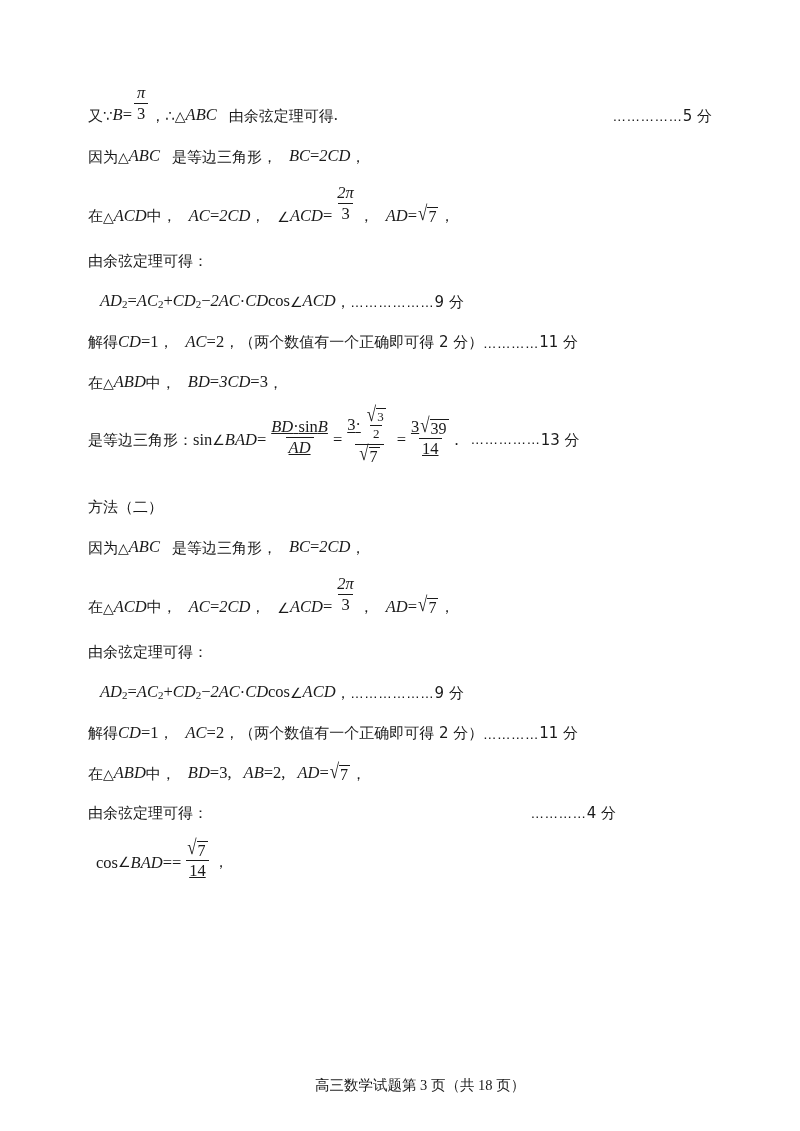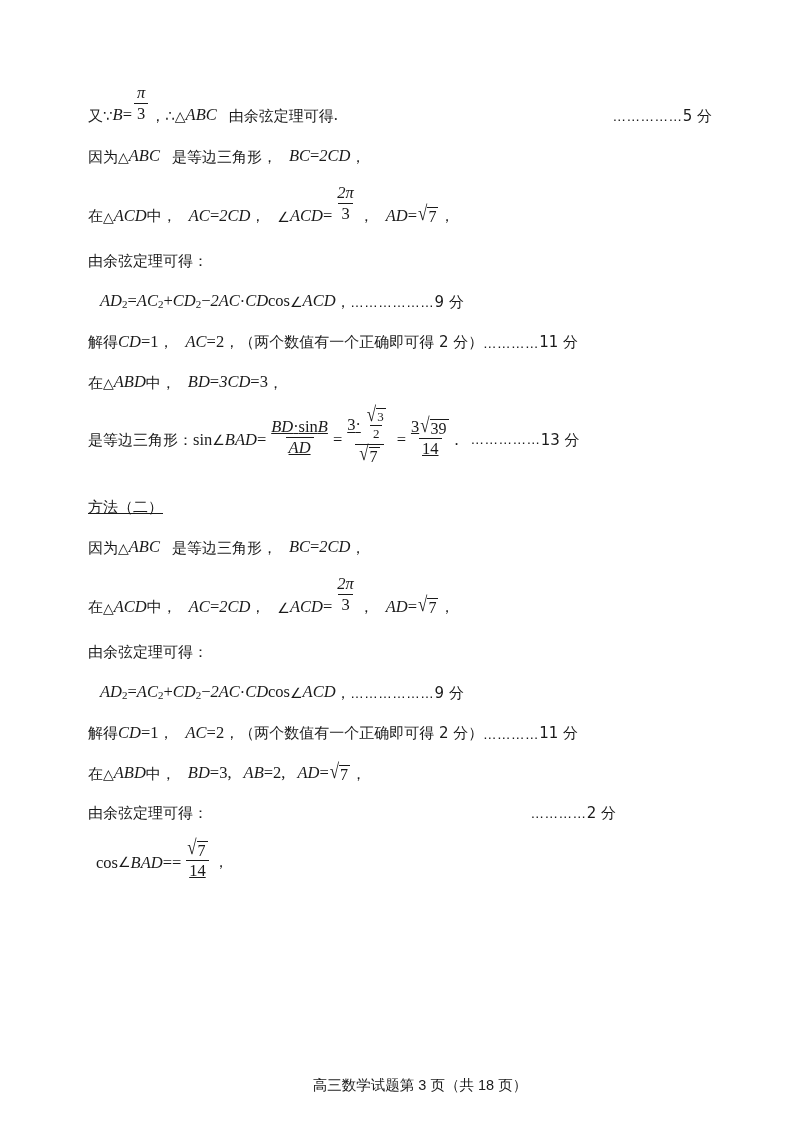"方法（二）" div.line { text-decoration: underline -> none }
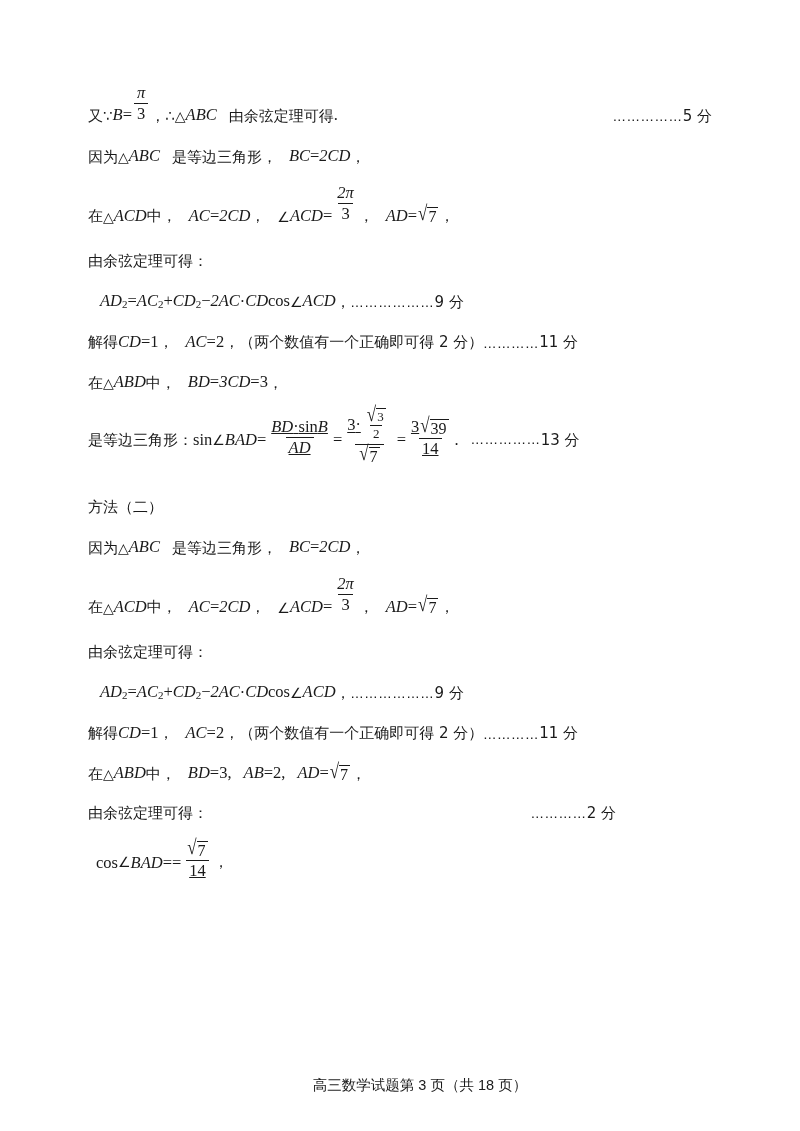"2 分" span.cn { text: 2 -> 4 }
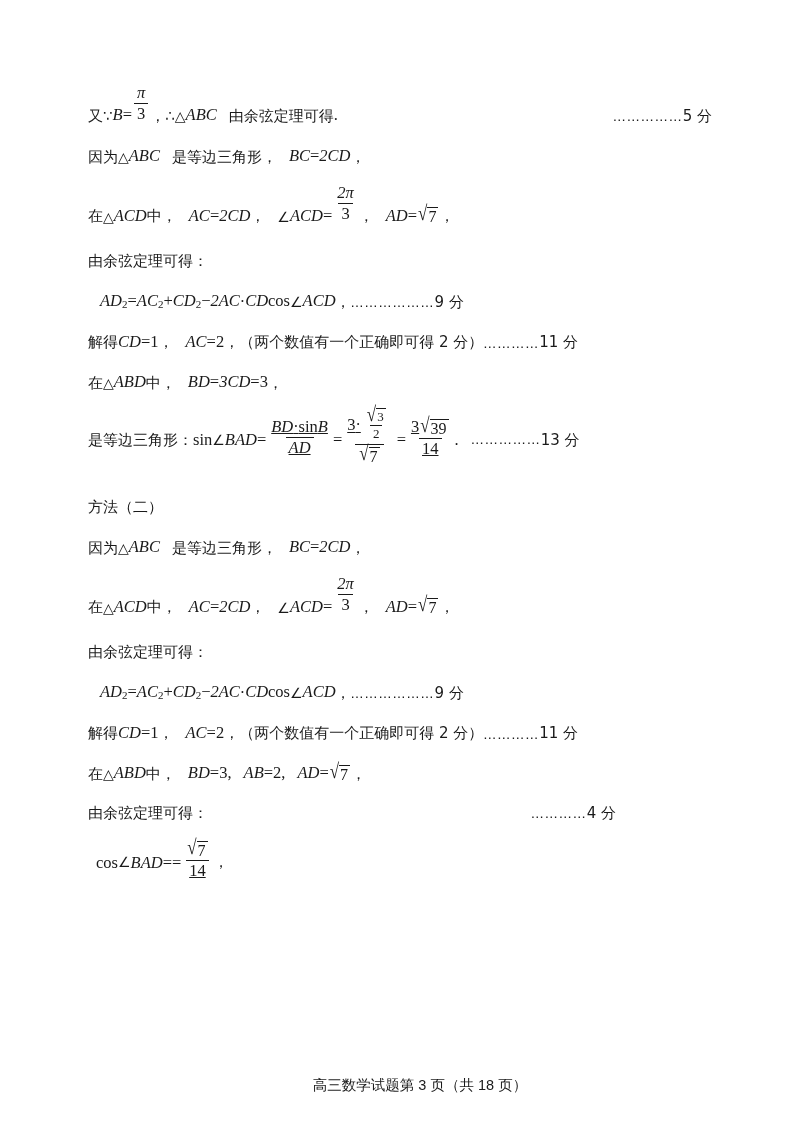"高三数学试题第 3 页（共 18 页）" .footer { font-family: Liberation Sans, sans-serif -> Liberation Serif, serif }
